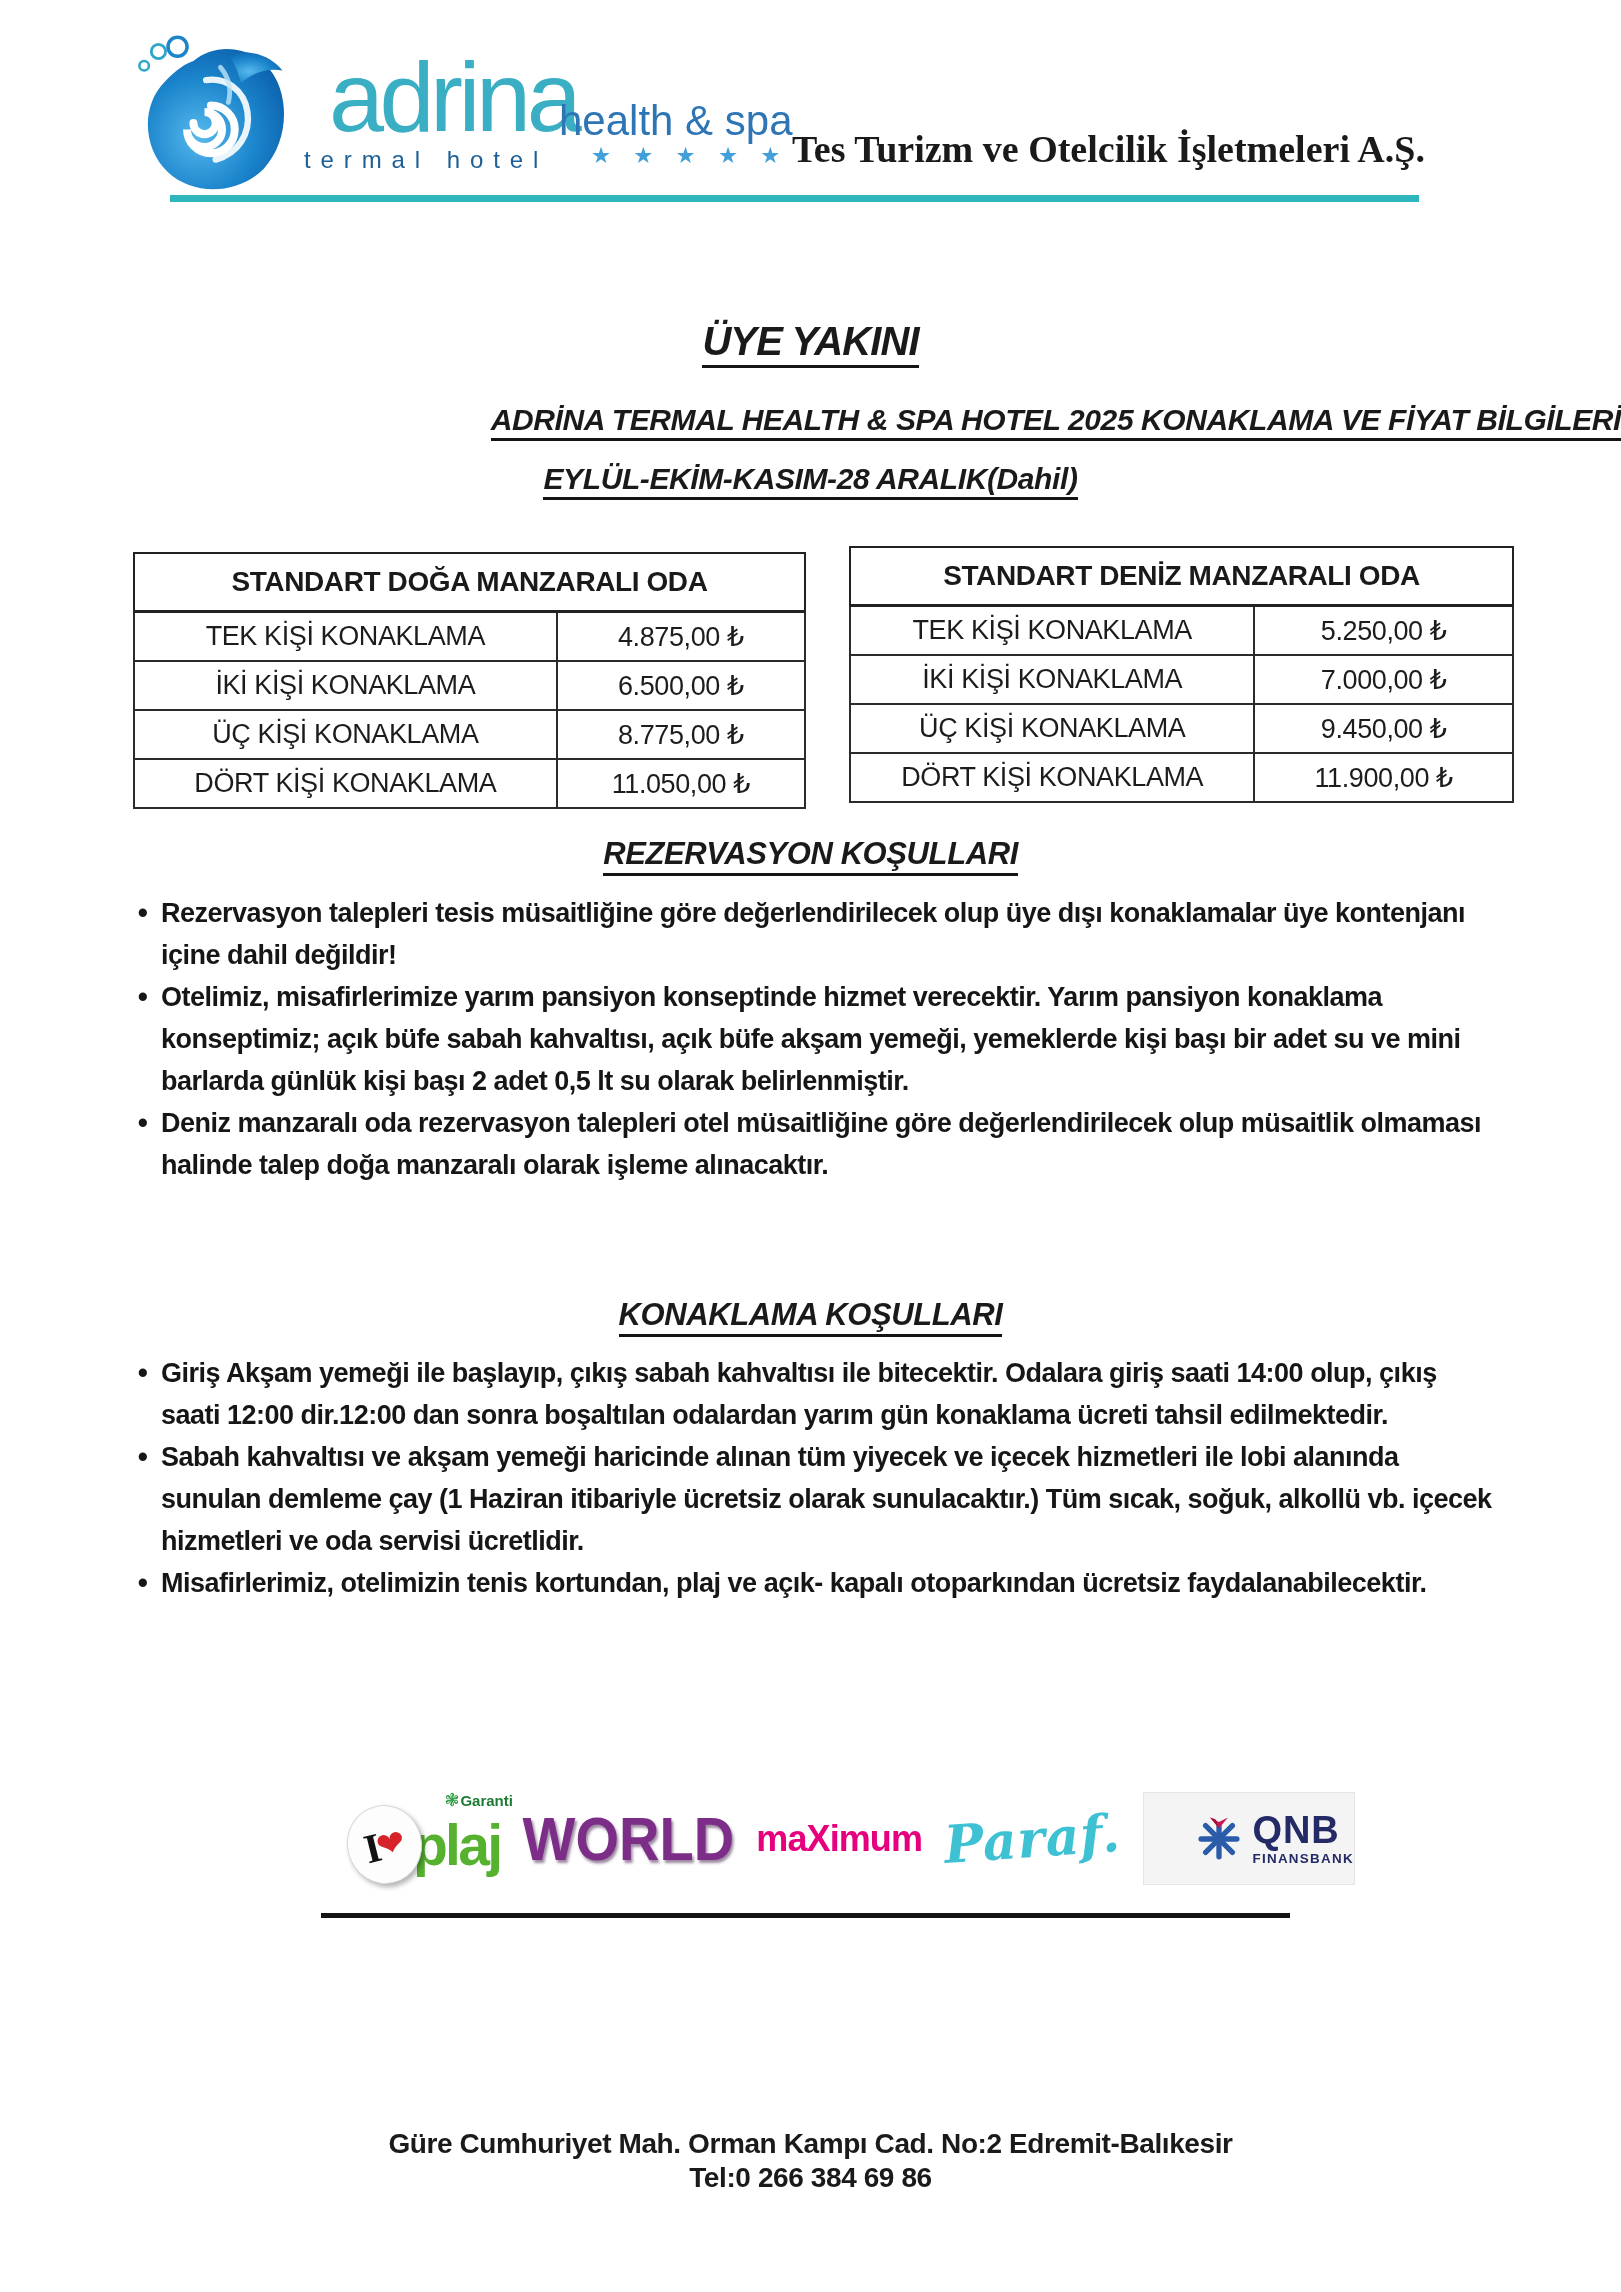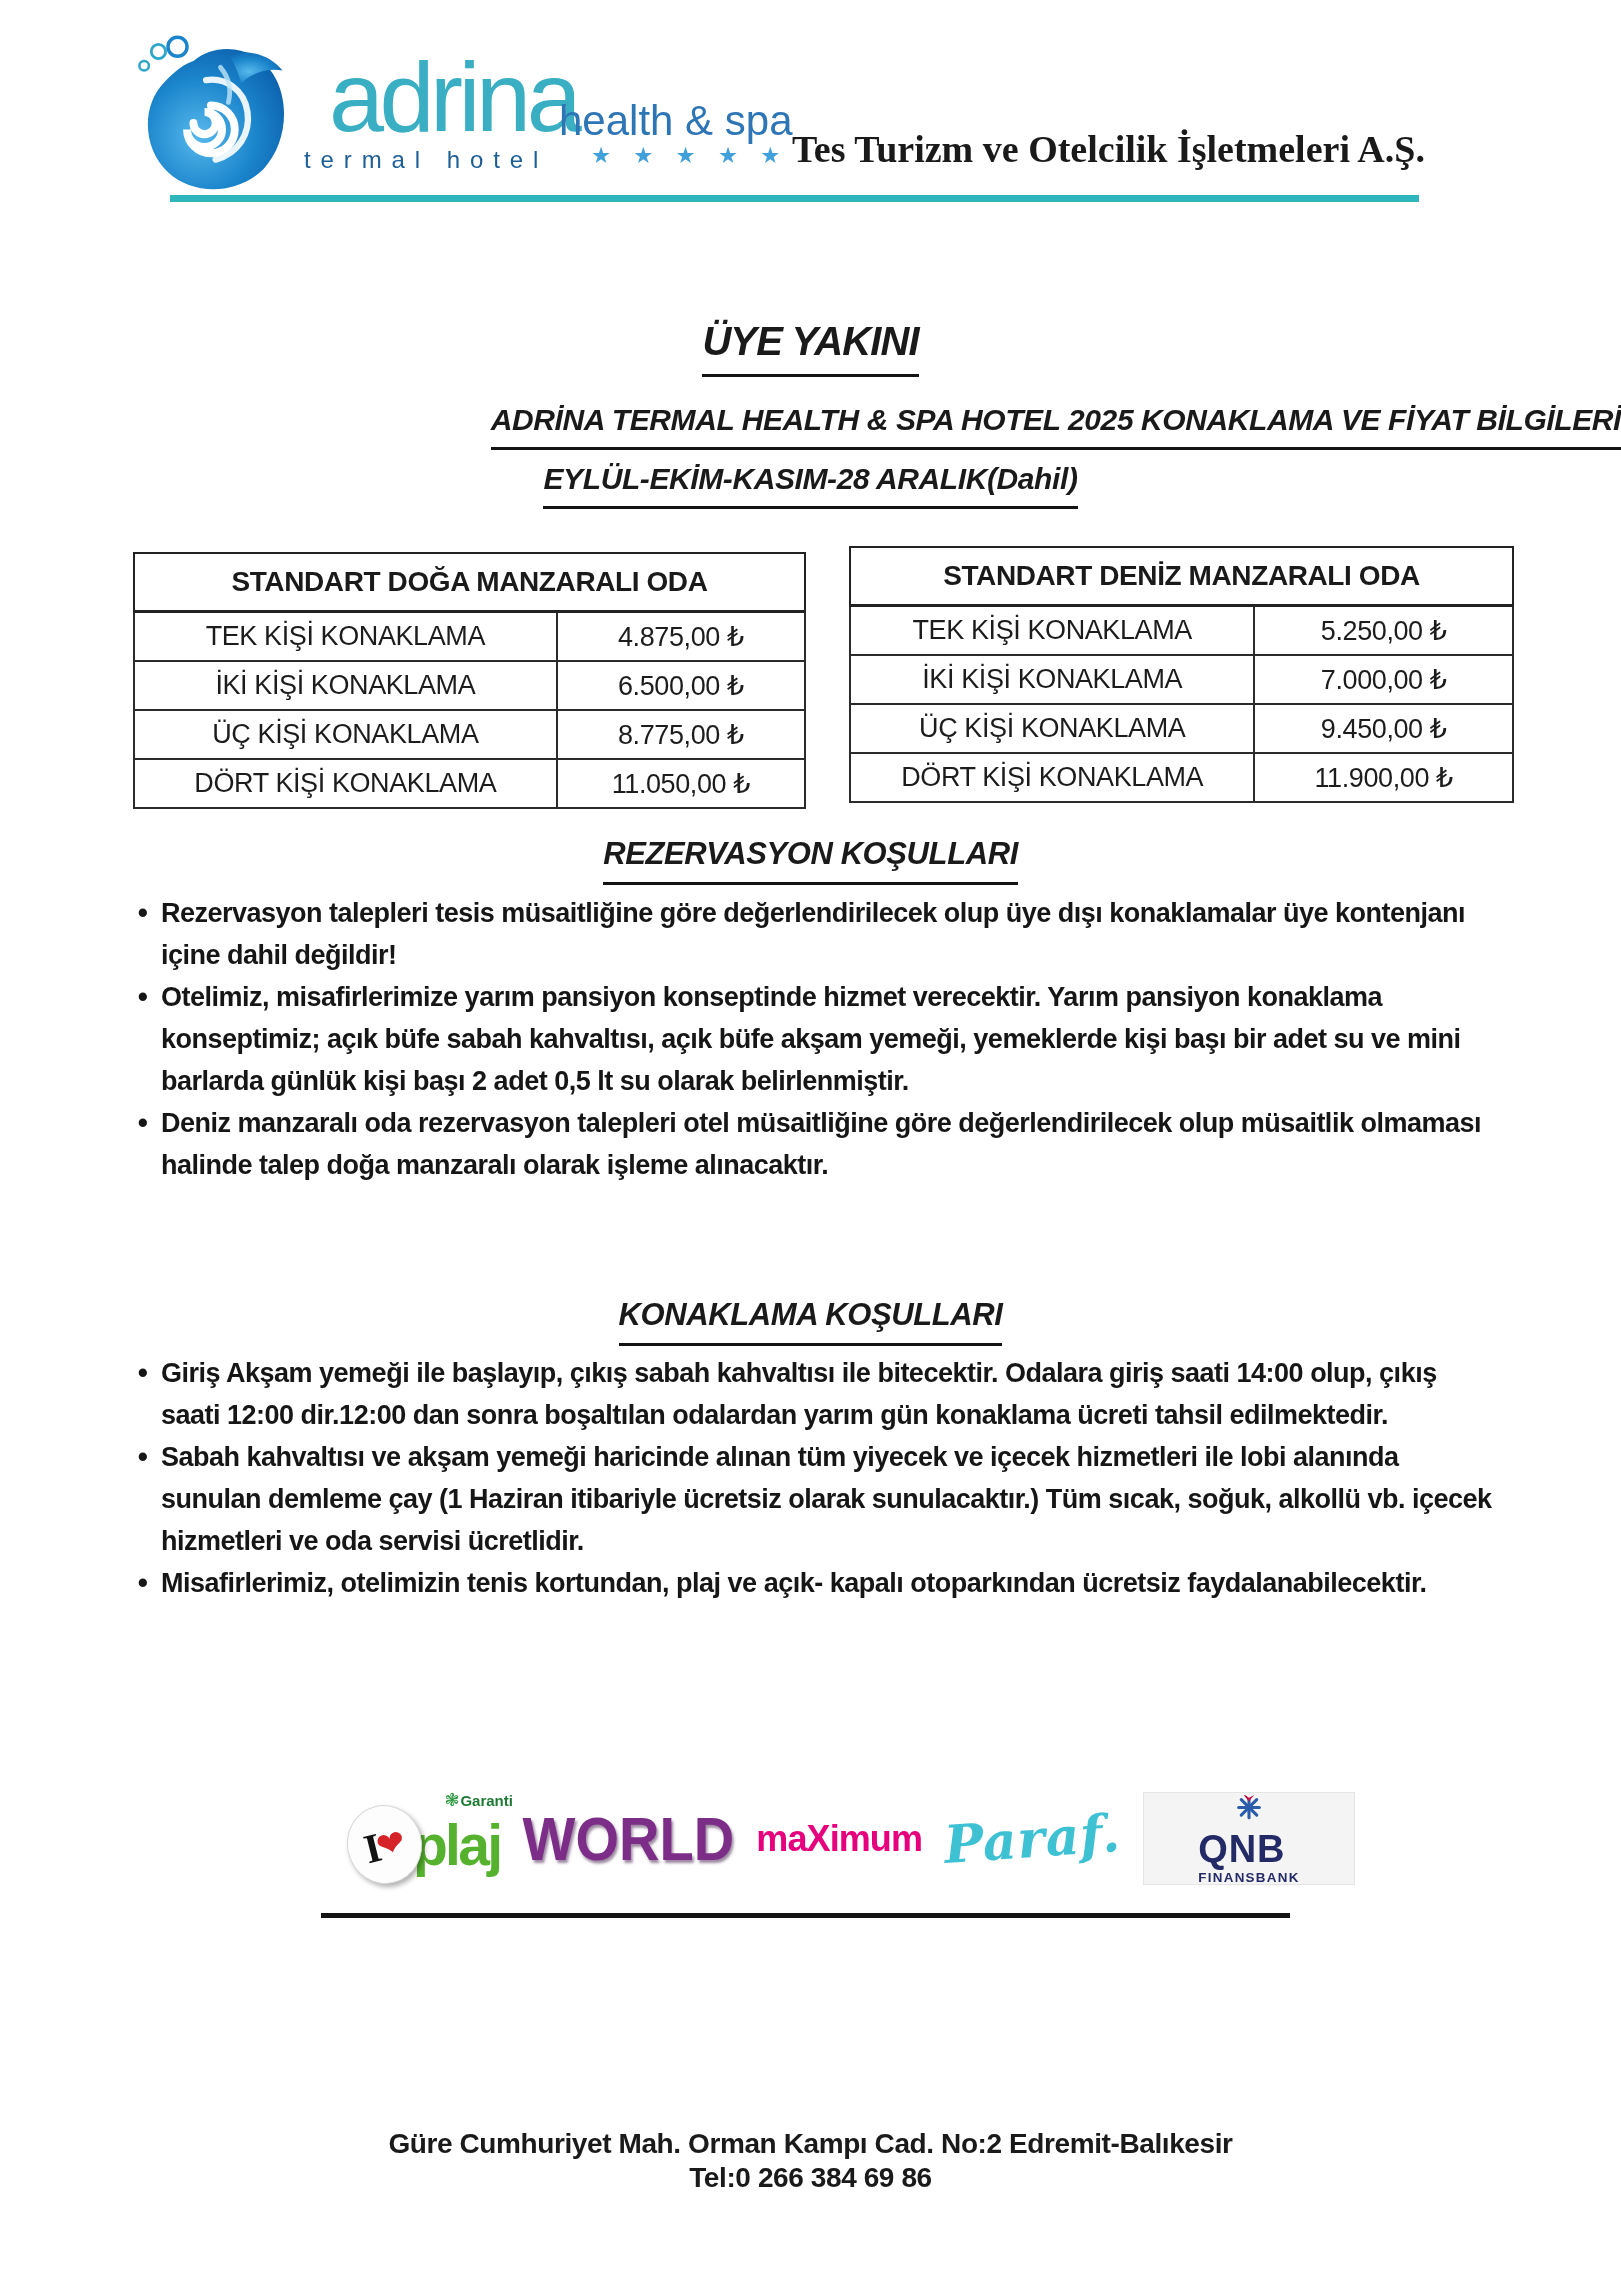"ÜYE YAKINI" .u { padding-bottom: 10px -> 1px }
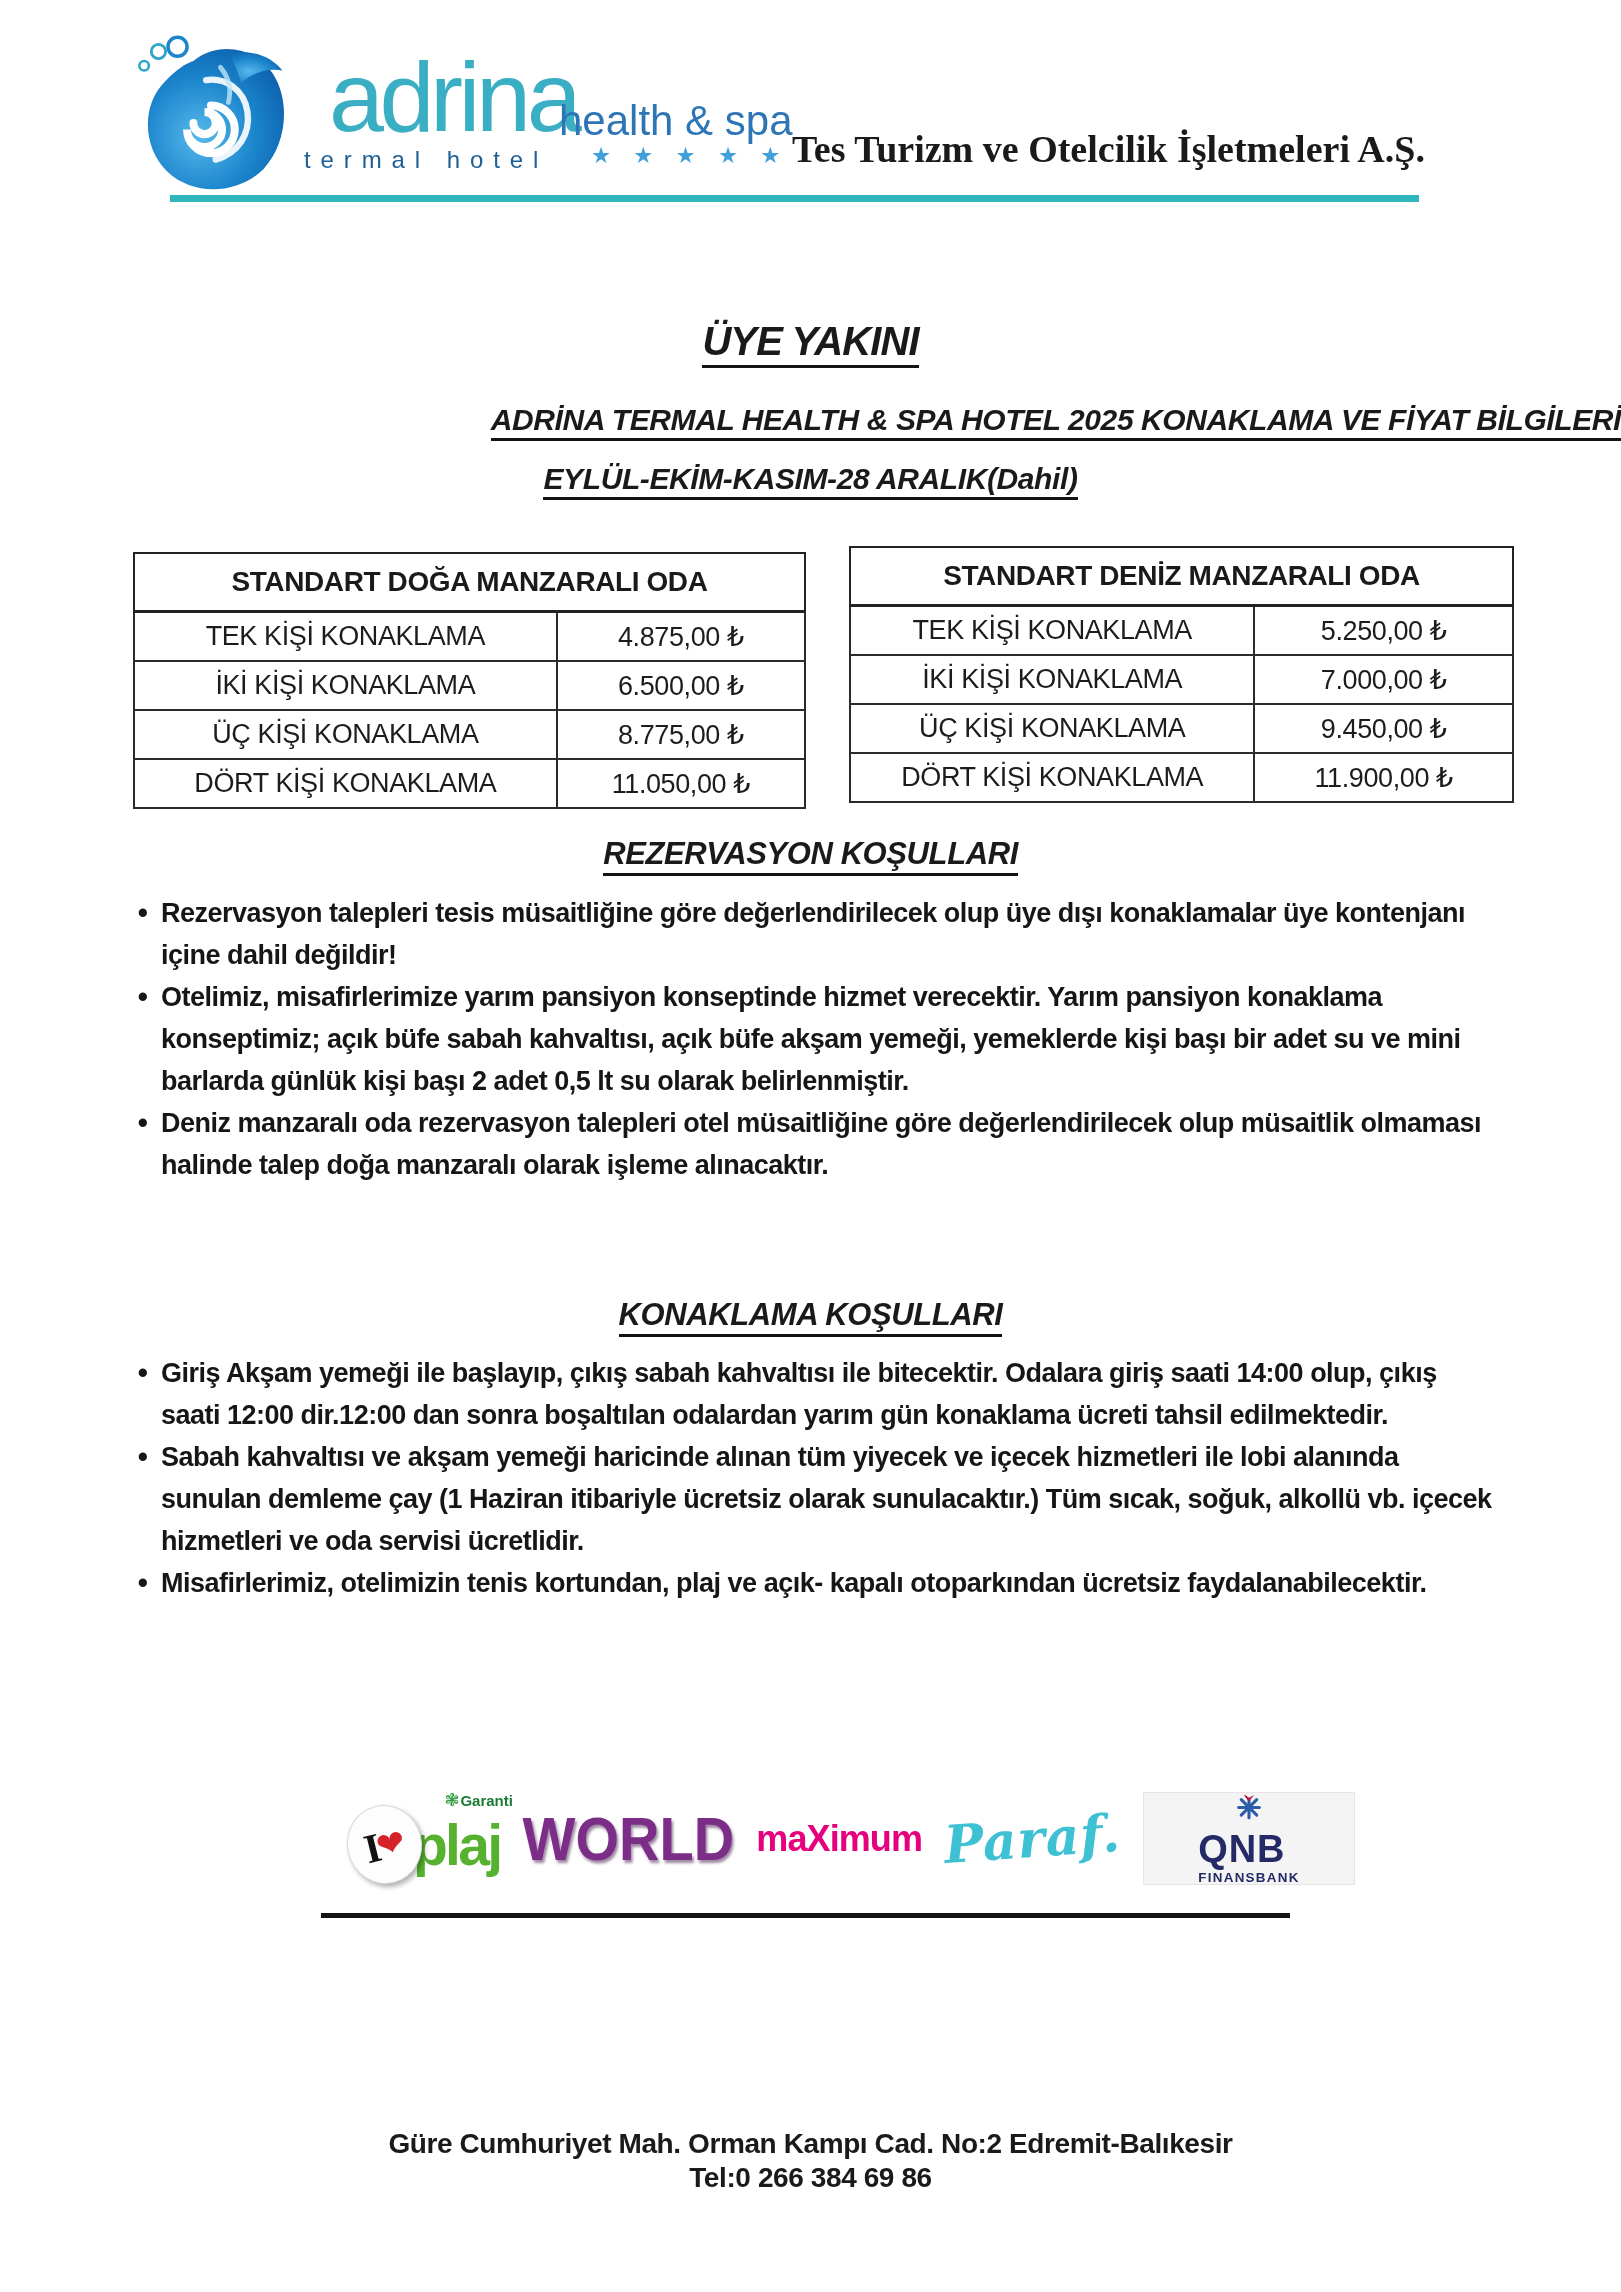"QNB" .qnb-box { flex-direction: column -> none; justify-content: center -> flex-end }
